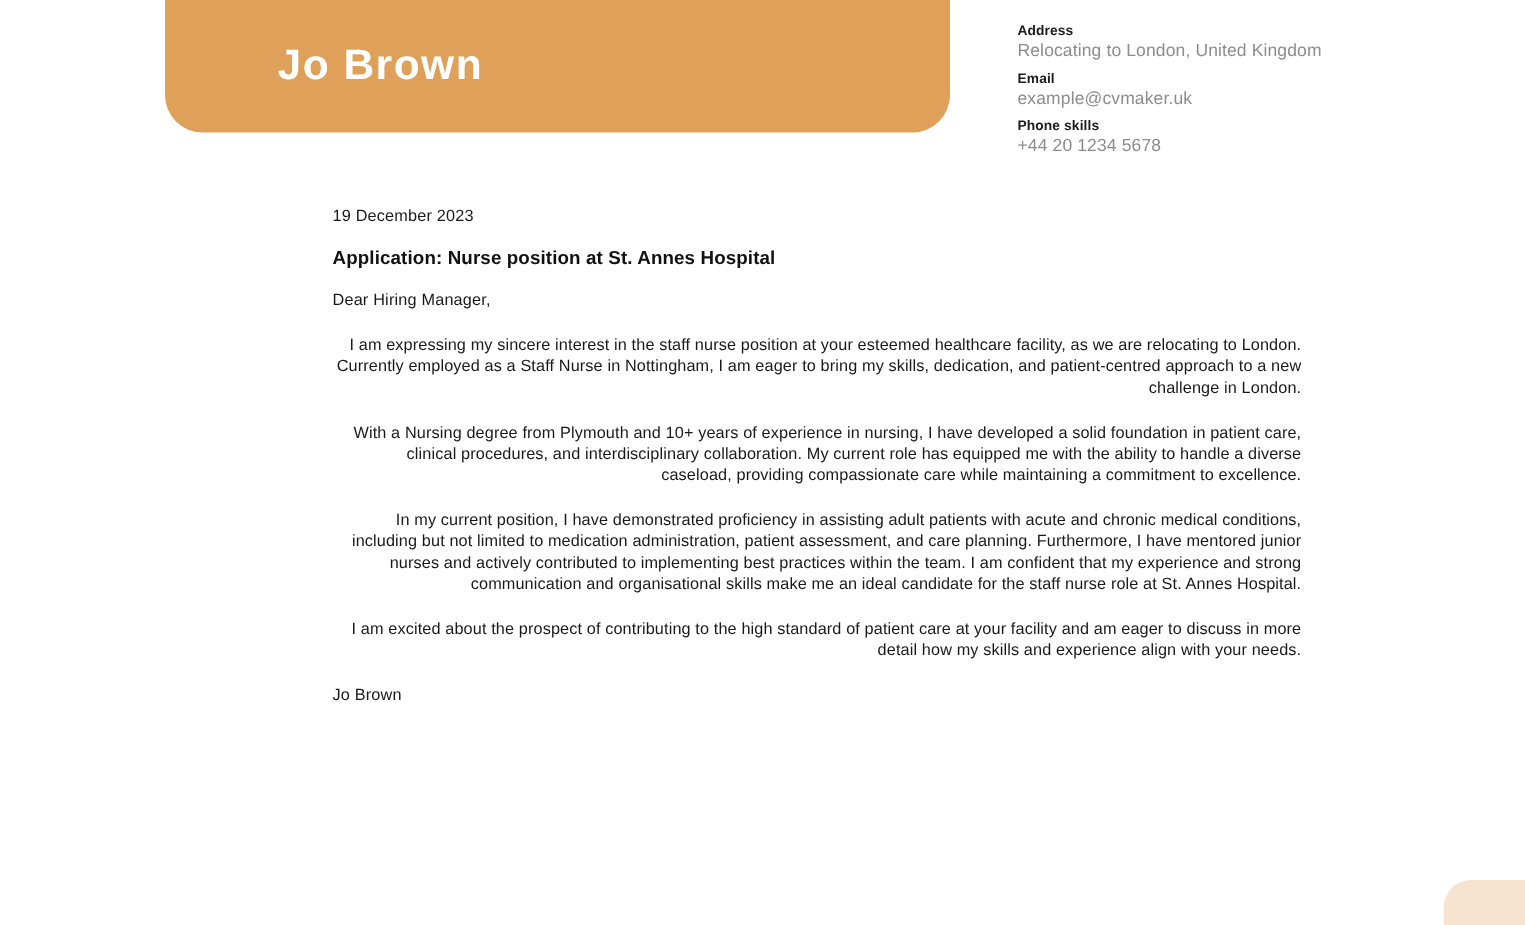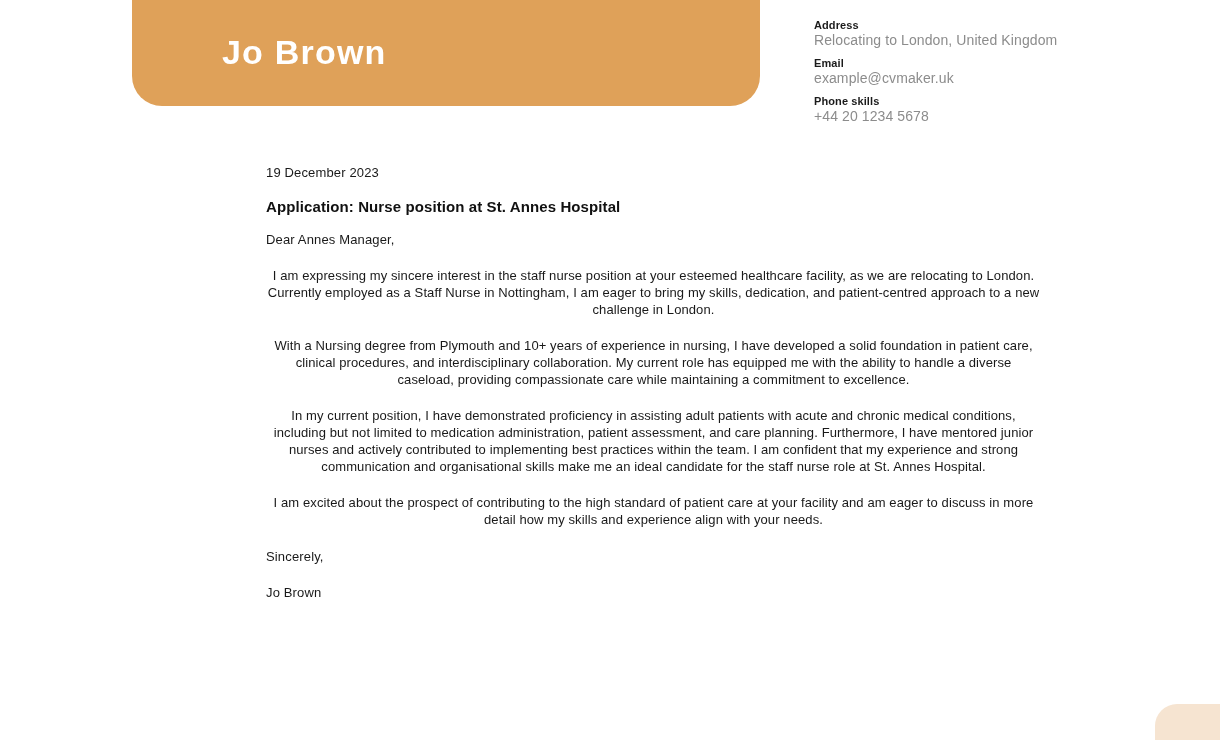"Dear Annes Manager," div.letter-salutation { text: Annes -> Hiring }
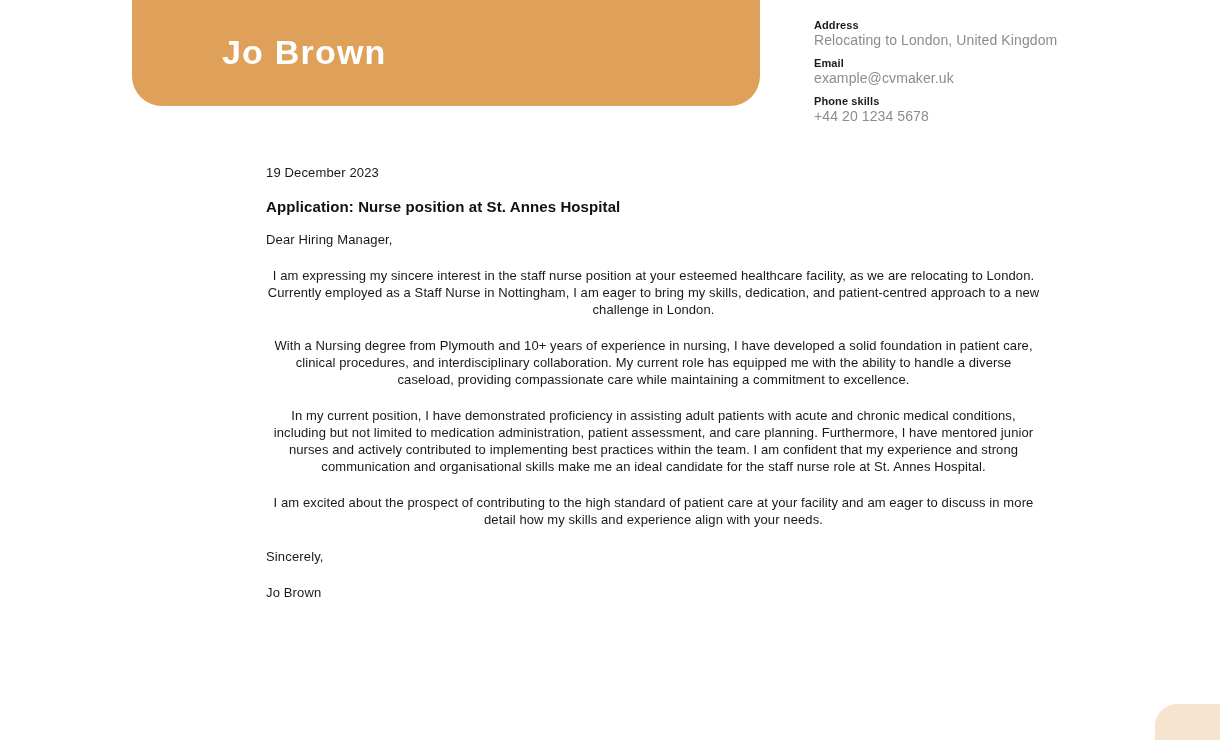"I am expressing my sincere" .letter-paragraph { text-align: center -> right }
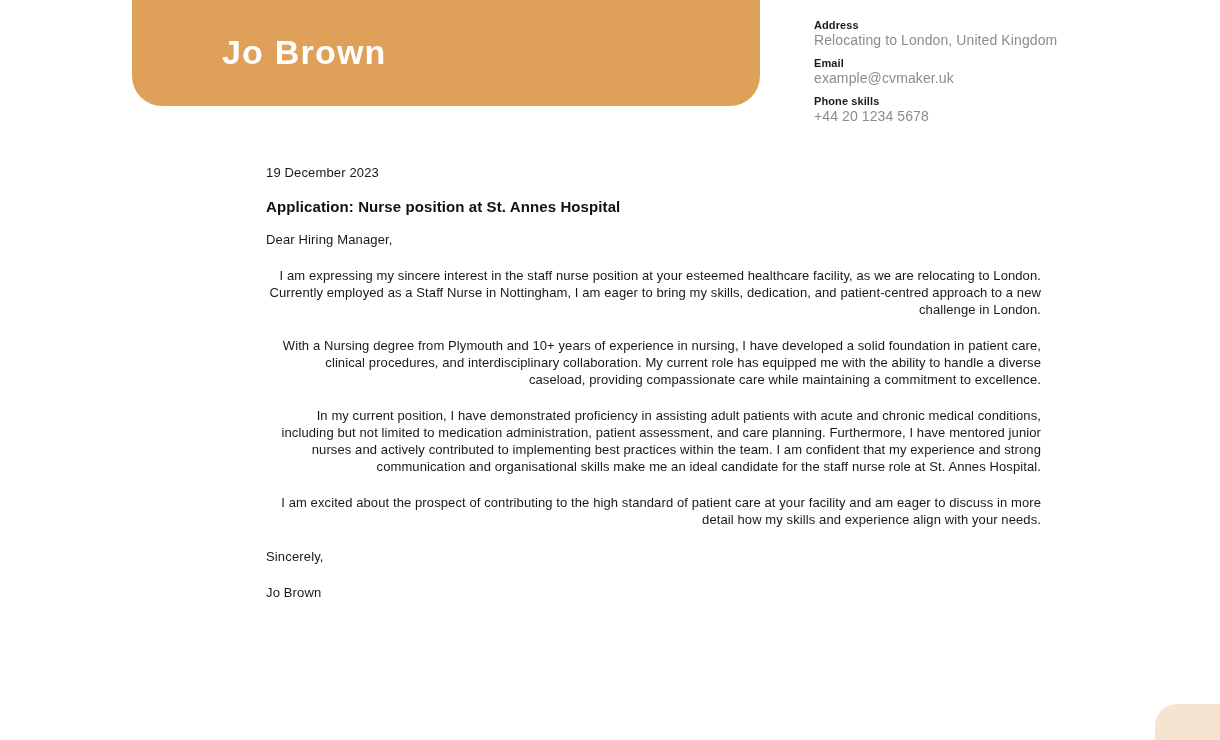"Sincerely," div.letter-closing { html: <div>Sincerely,</div> -> none }
